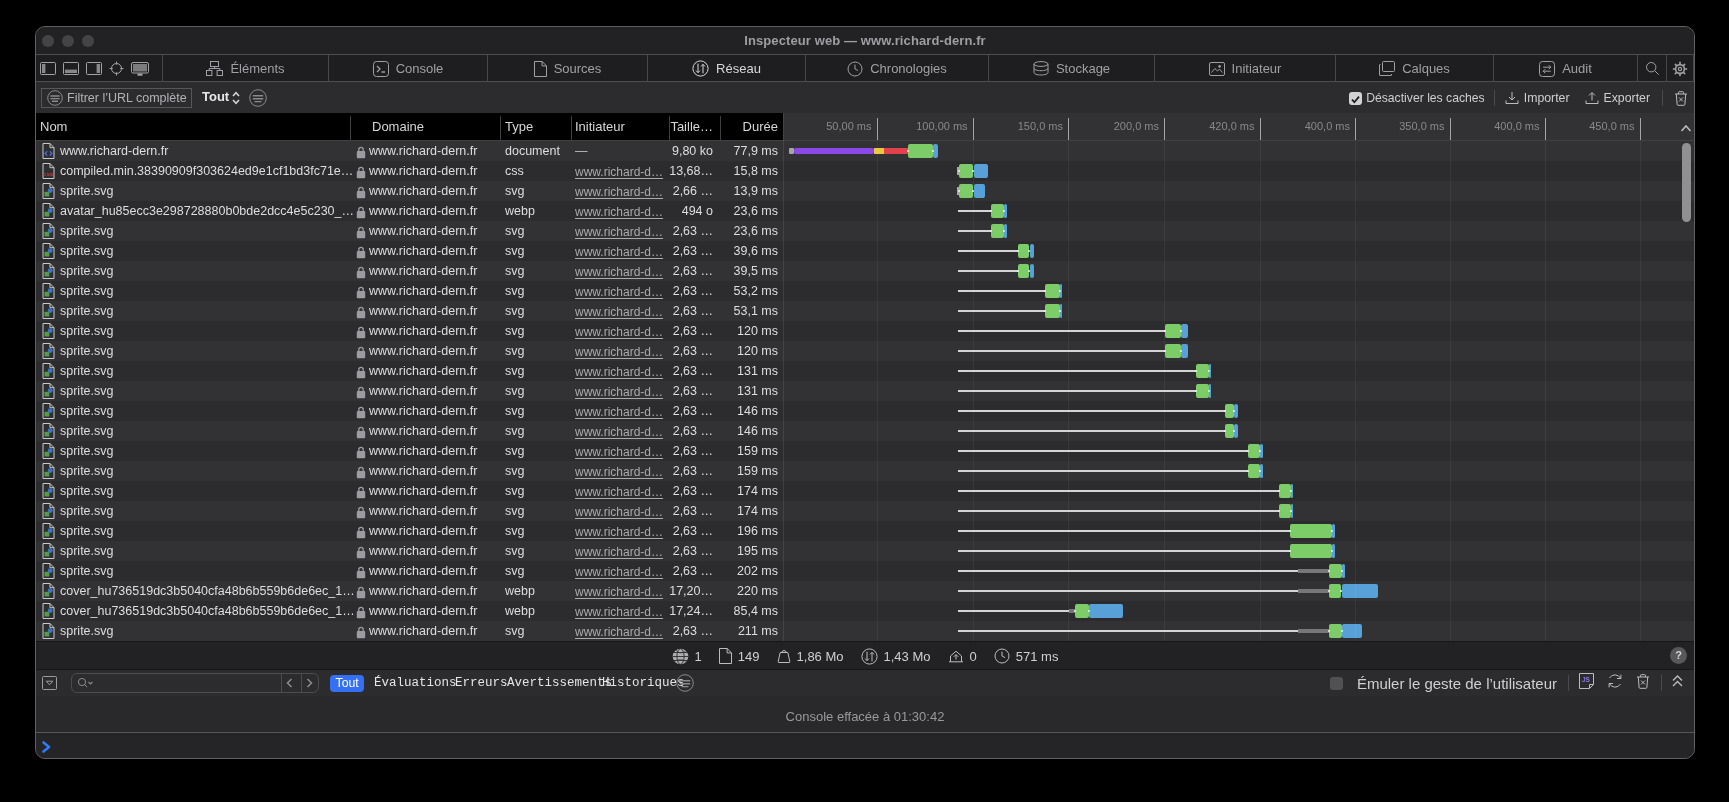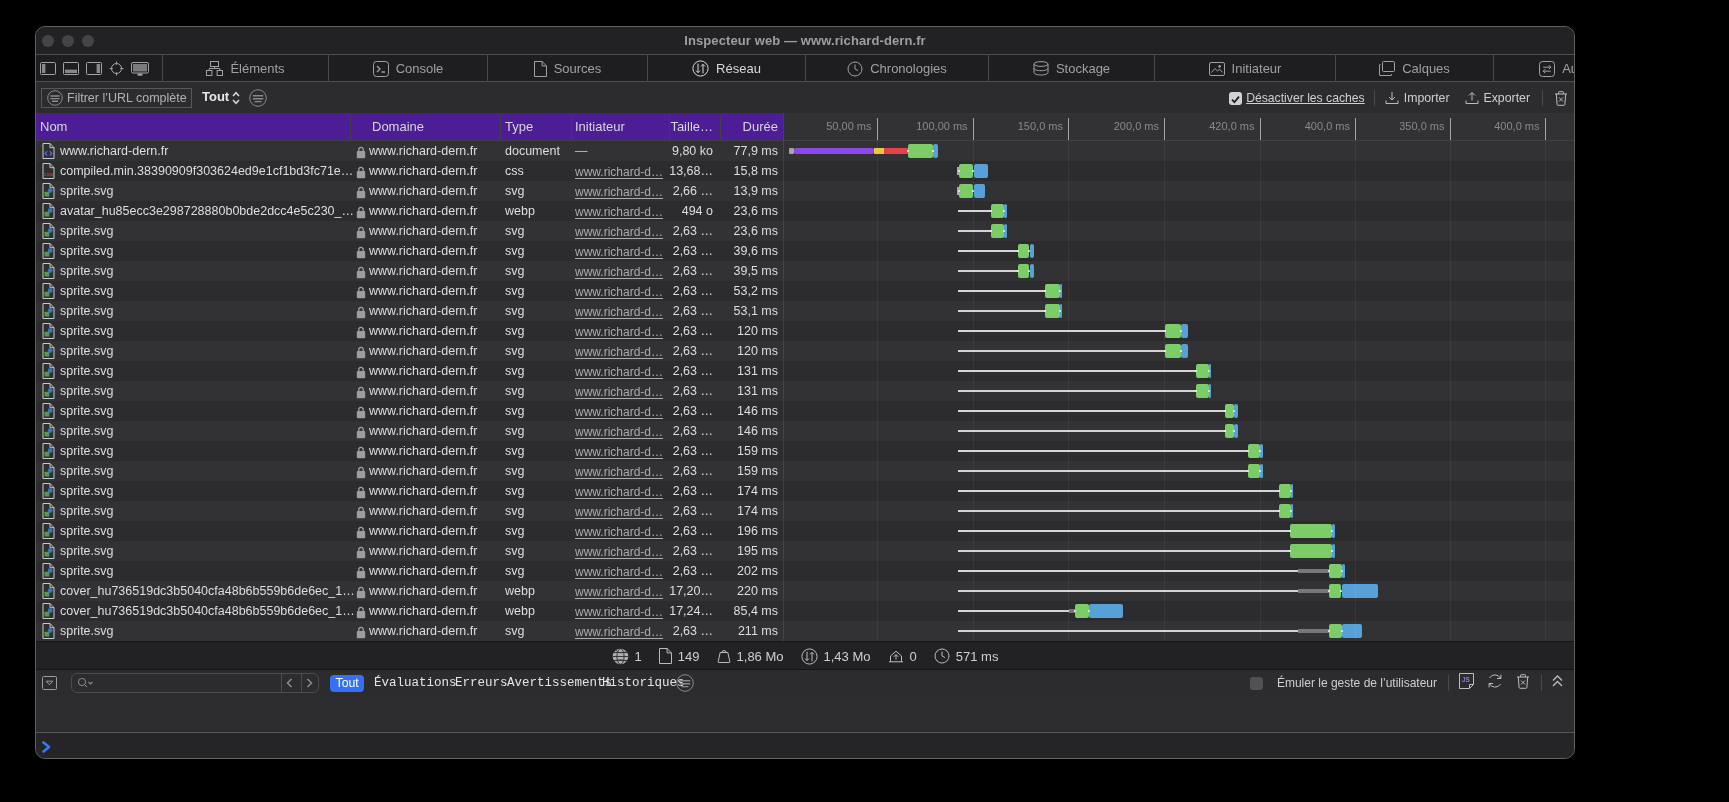"Inspecteur web — www.richard-dern.fr" #win { width: 1540px -> 1660px }
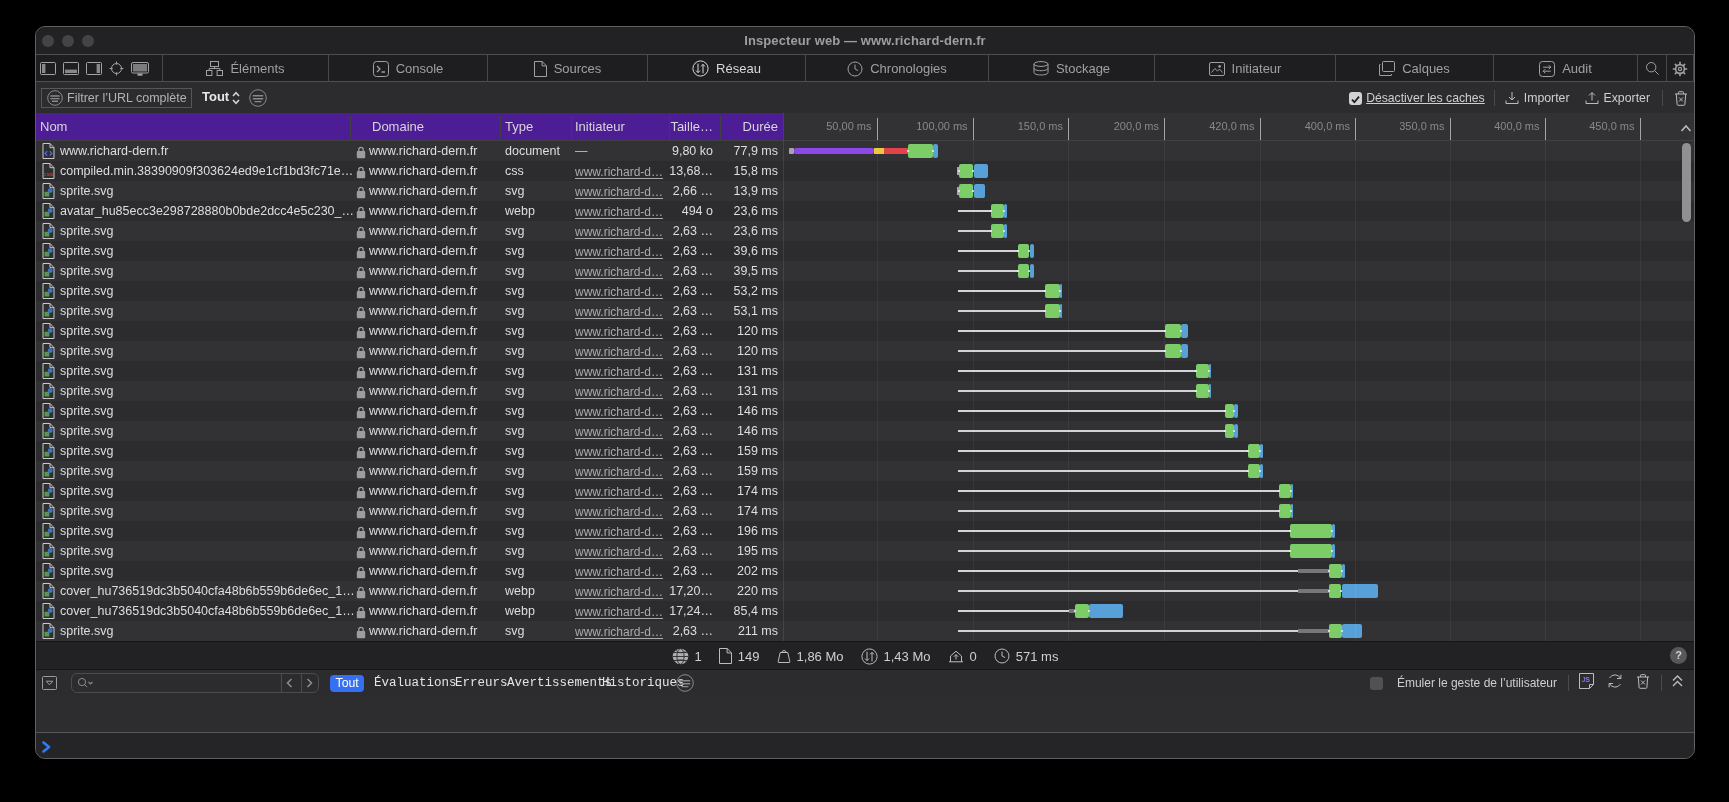"Désactiver les caches" span { text-decoration: underline -> none }
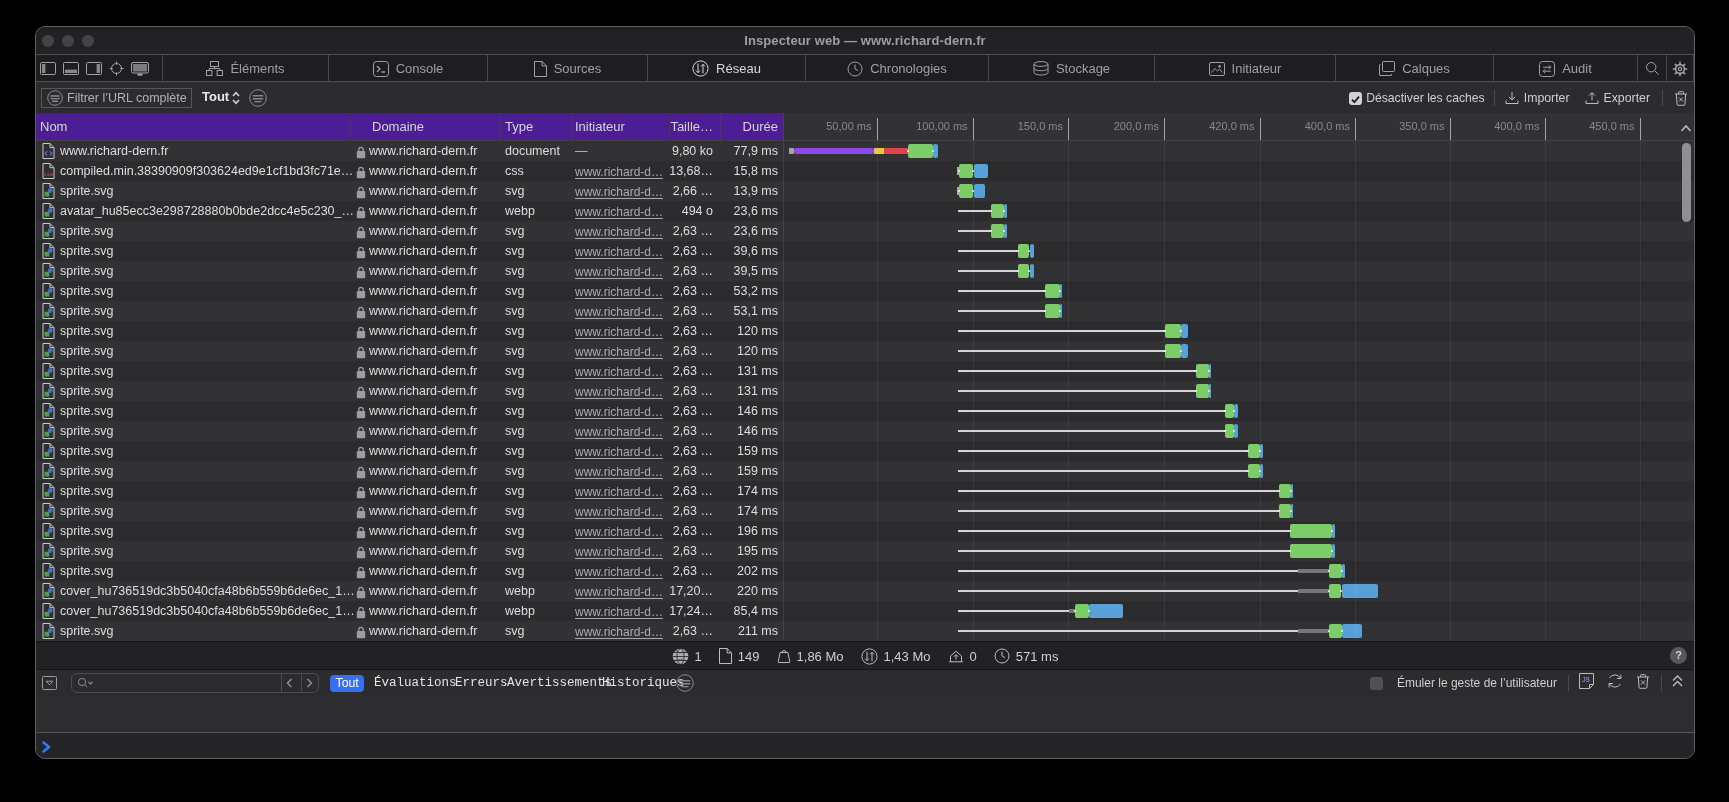"Nom" #hdr { background: #4c1d95 -> #000000 }
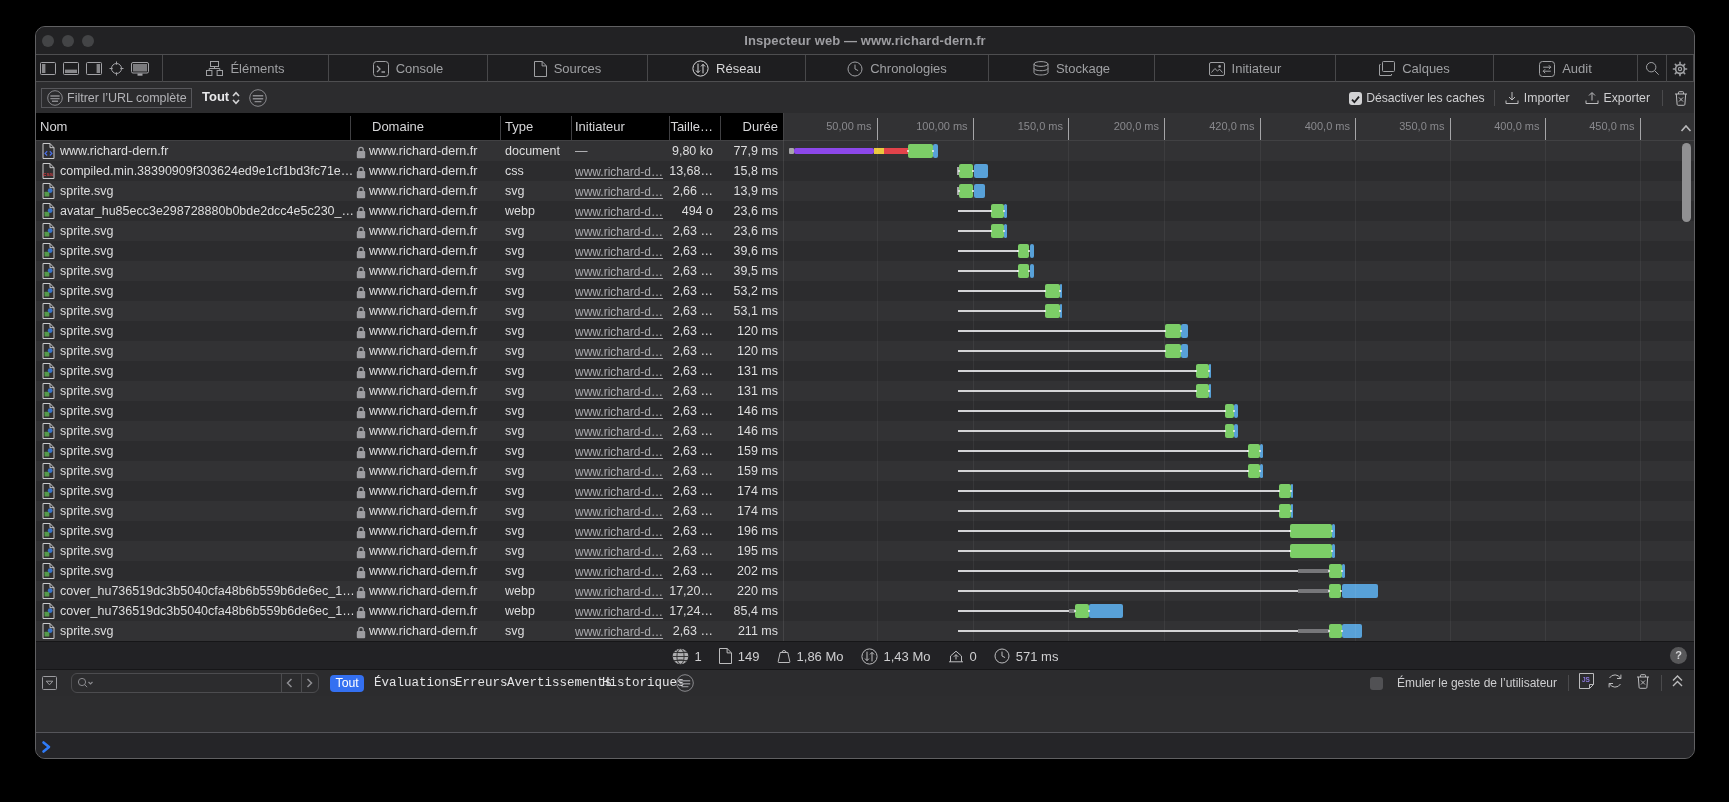"Émuler le geste de l’utilisateur" span { font-size: 12px -> 15px }
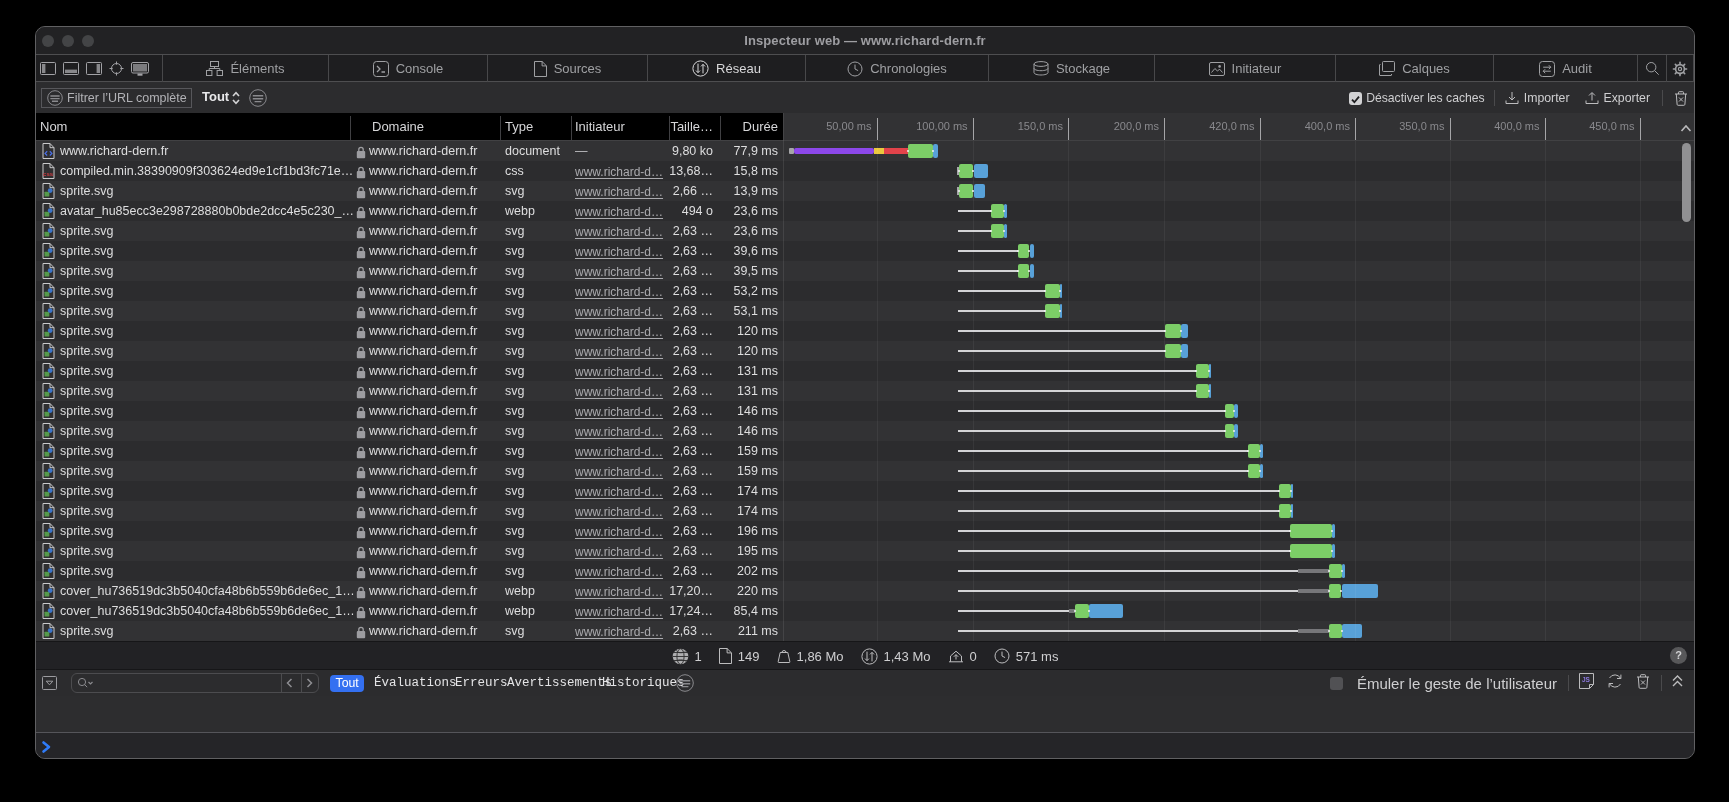"Console effacée à 01:30:42" div.abs { html: none -> <div> <div>Console effacée à 01:30:42</div> </div> }
